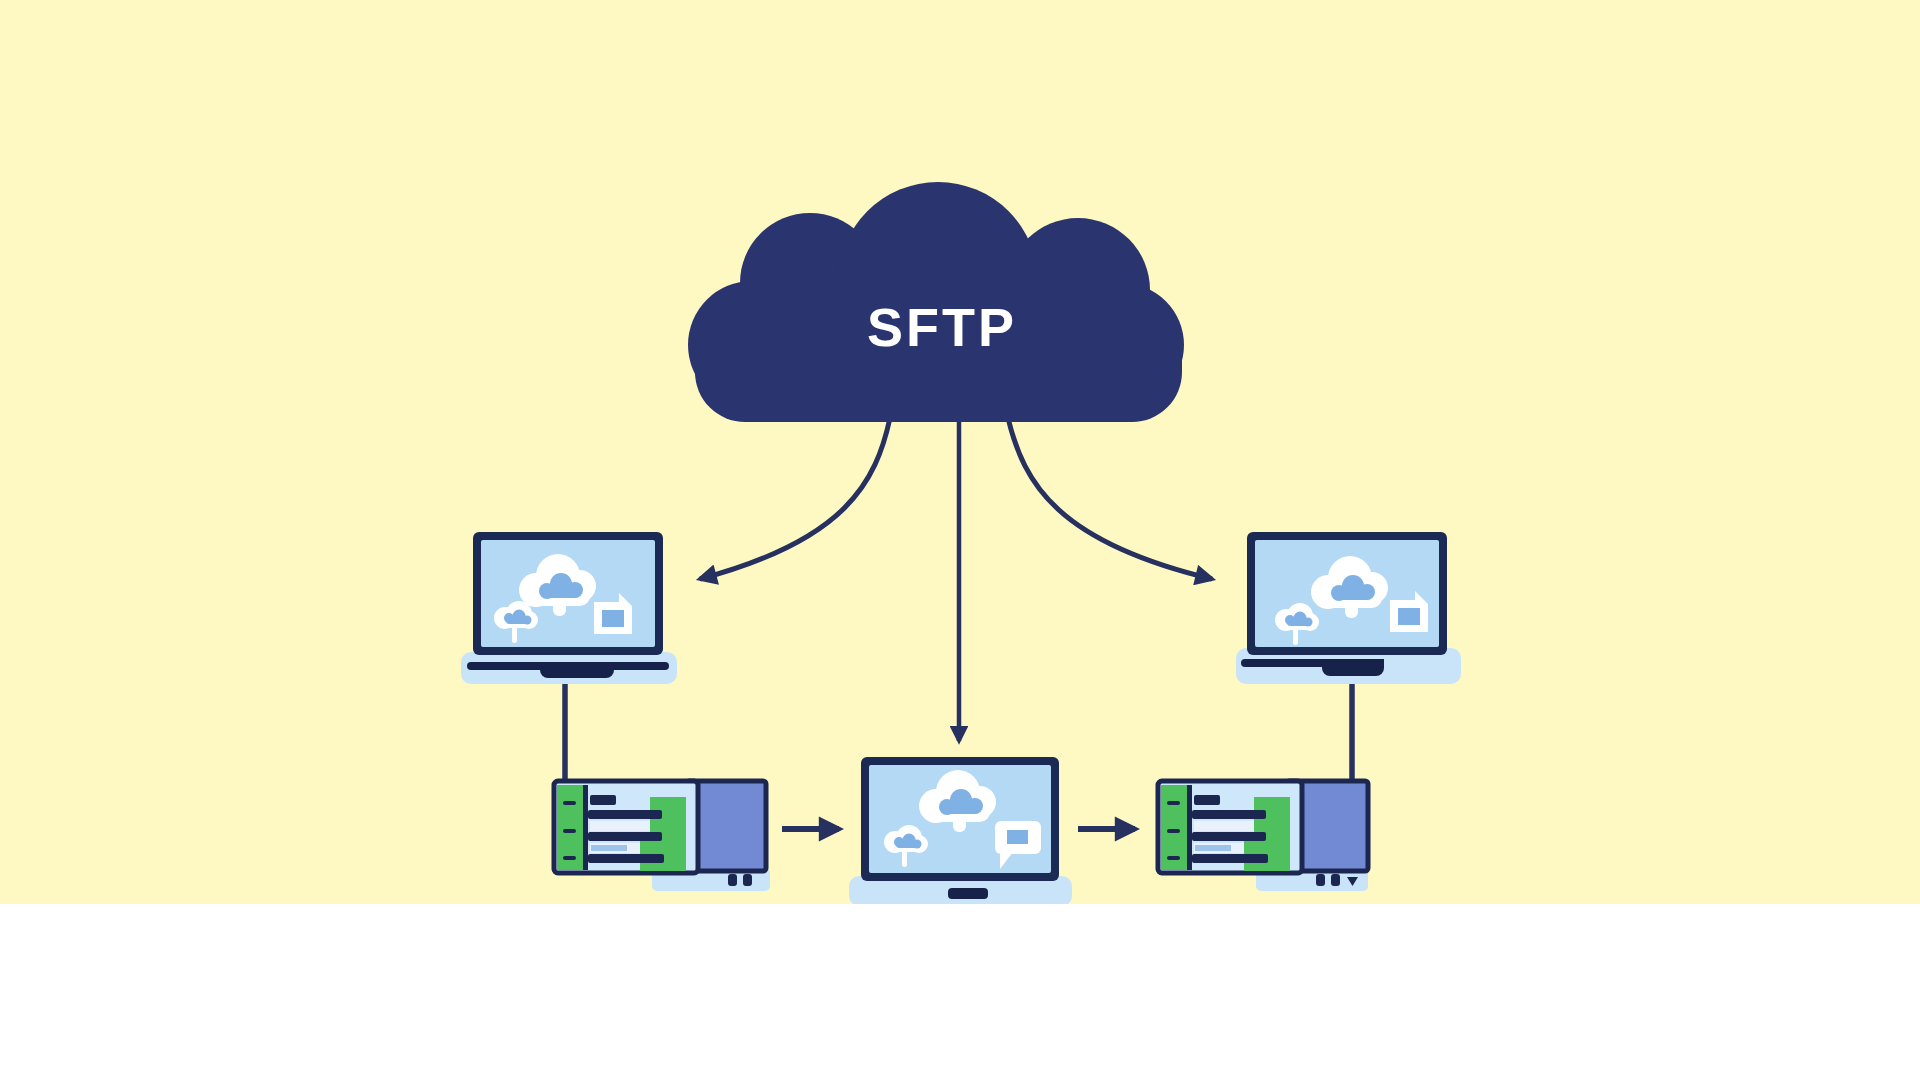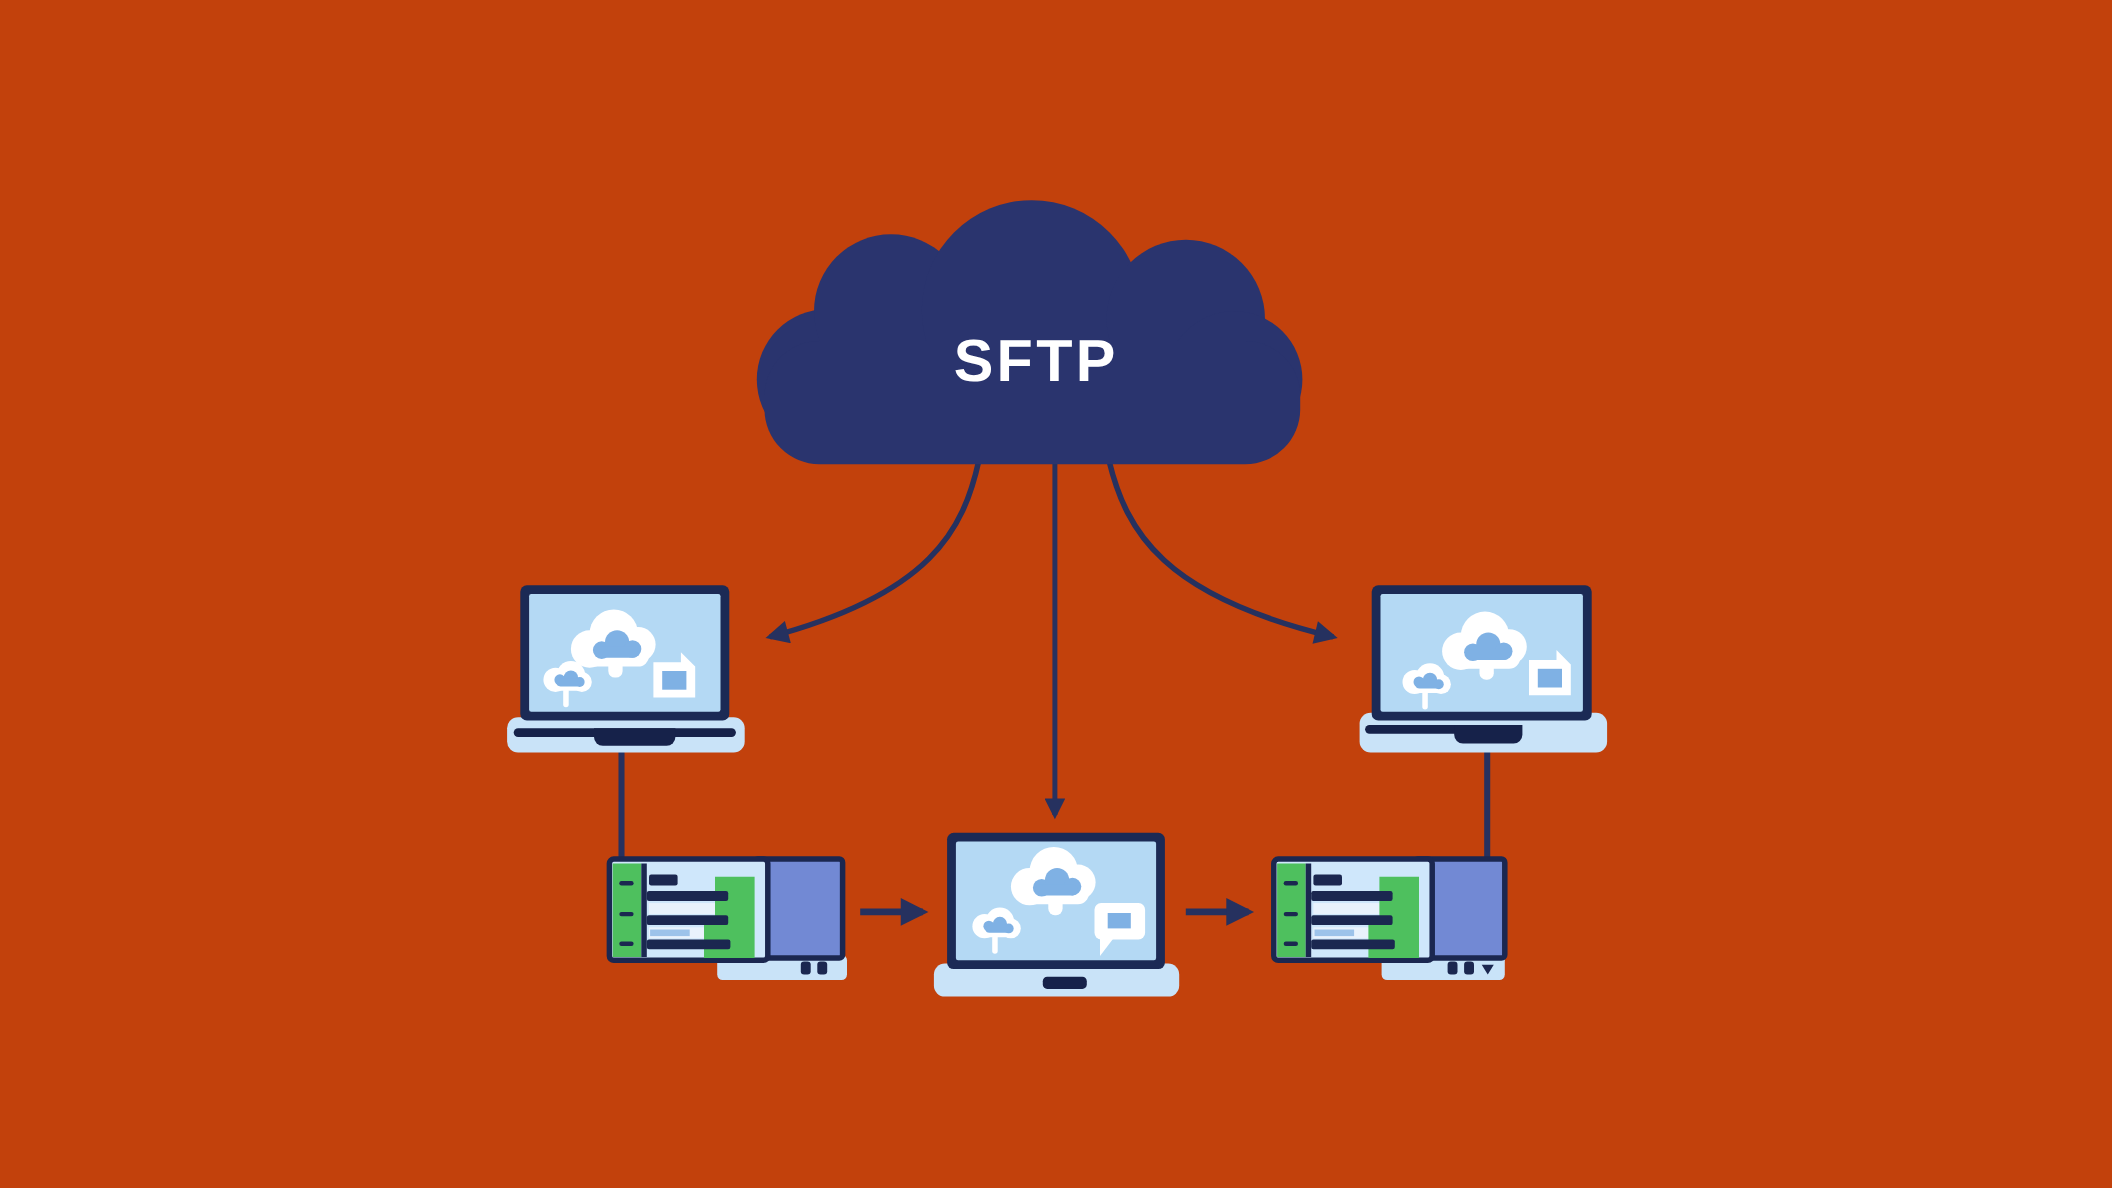"SFTP" .stage { background: #c2410c -> #fef9c3; height: 1080px -> 904px }
